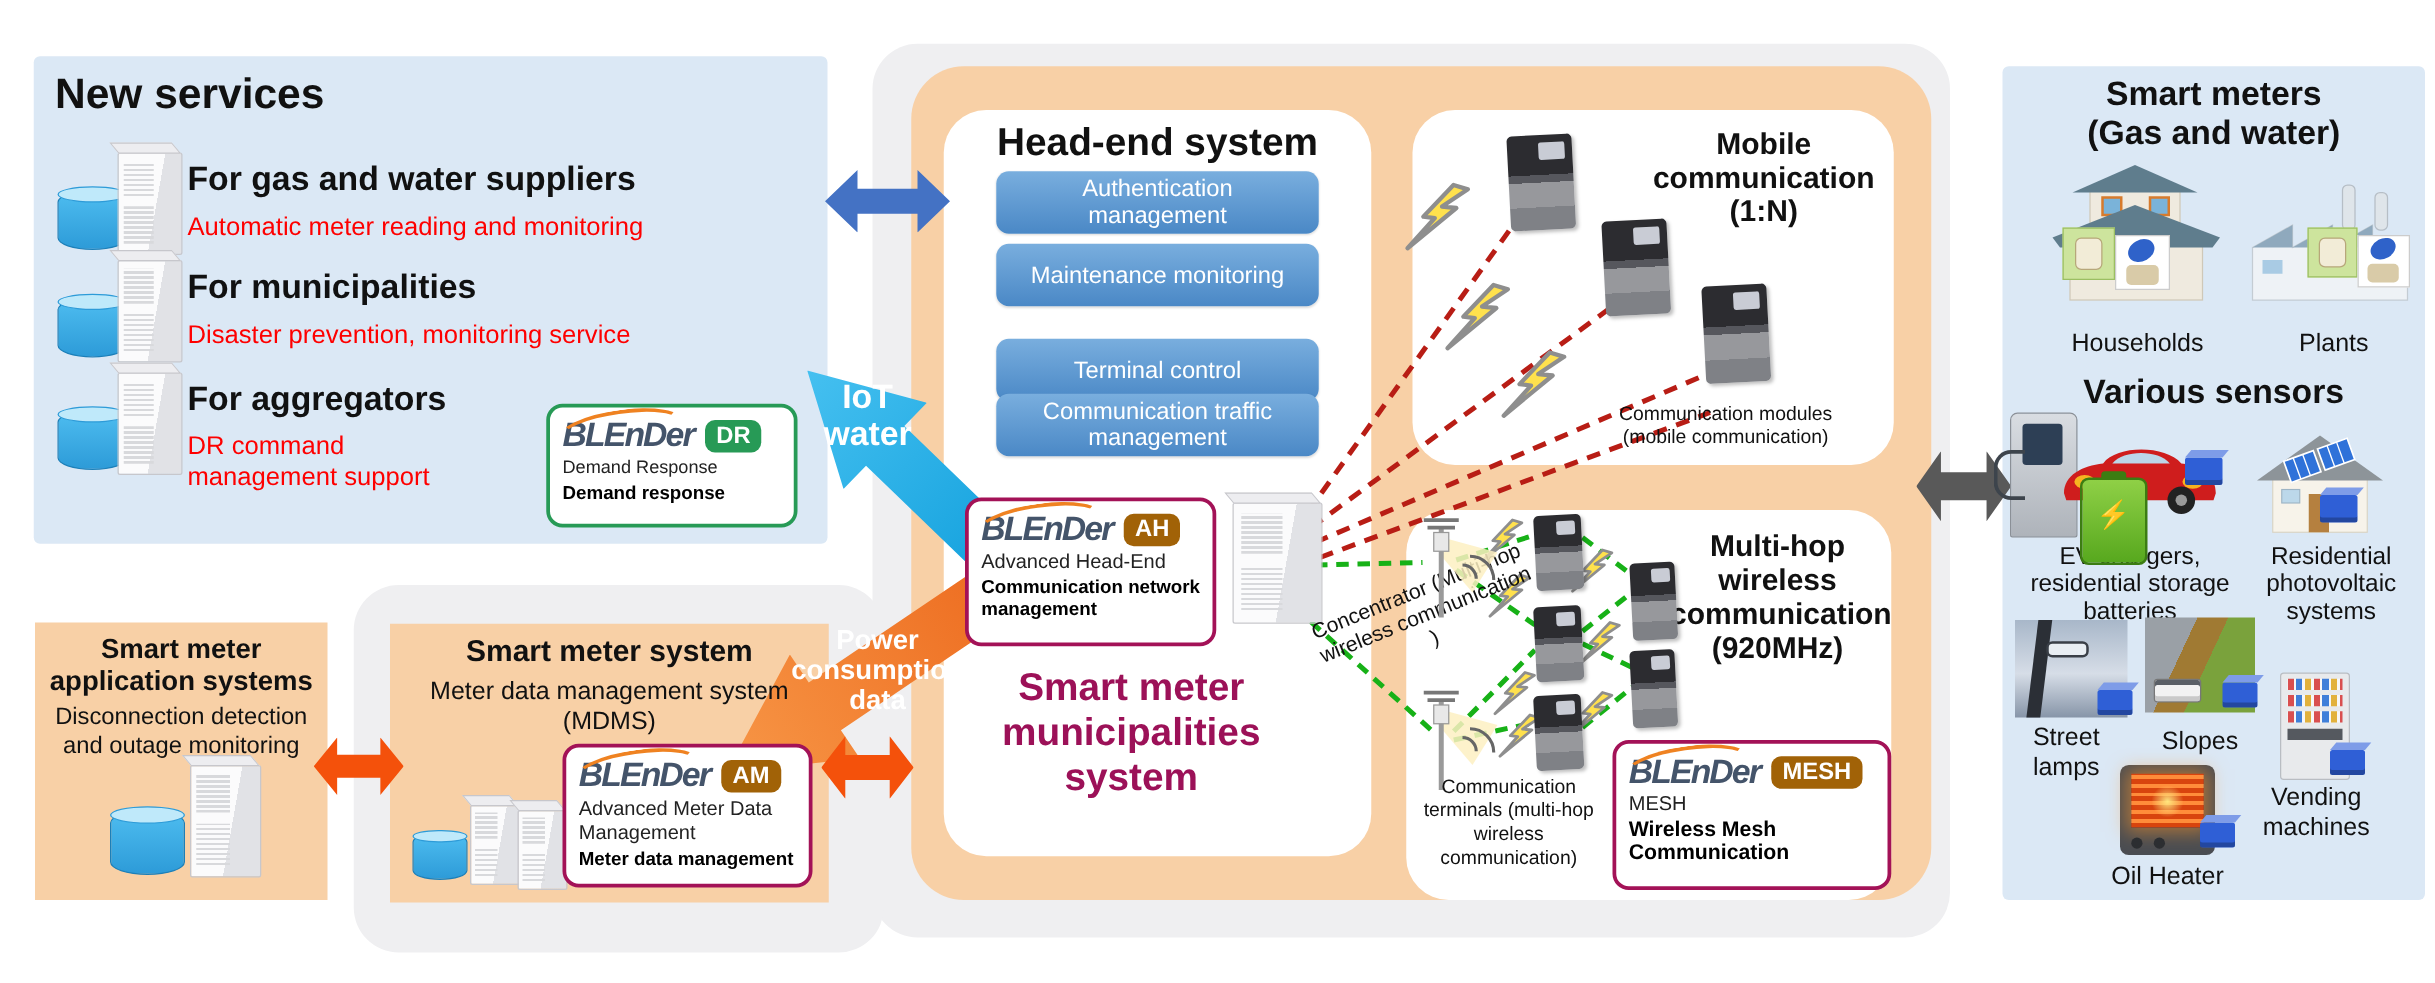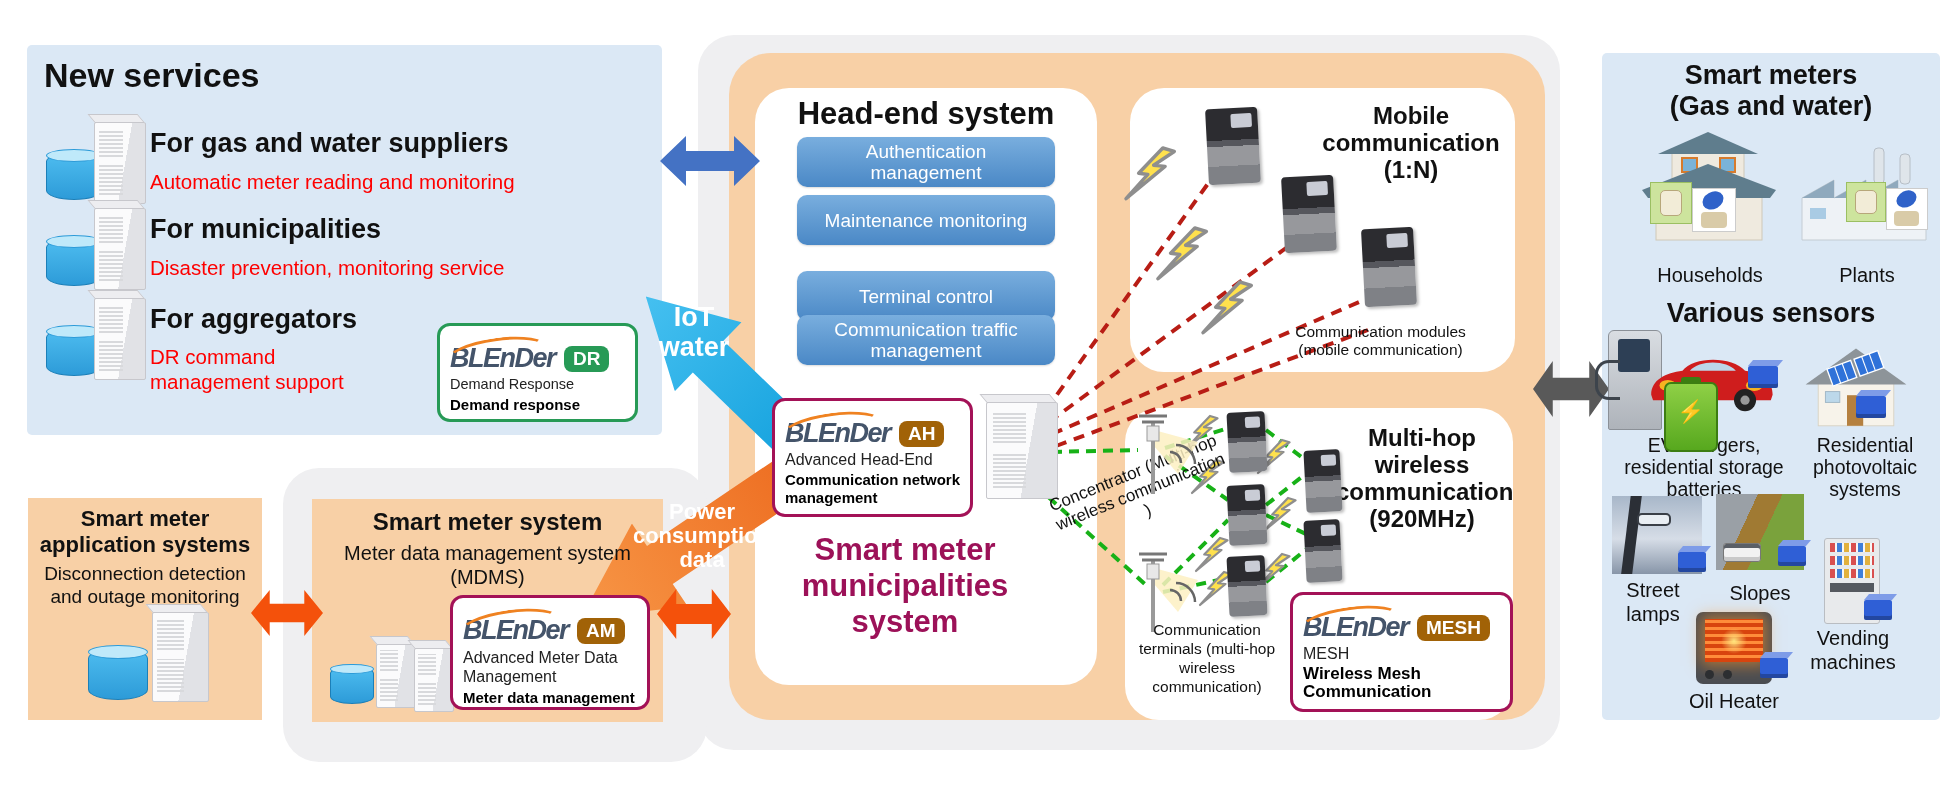"BLEnDer" .bbox { padding: 17px 10px -> 7px 10px }
